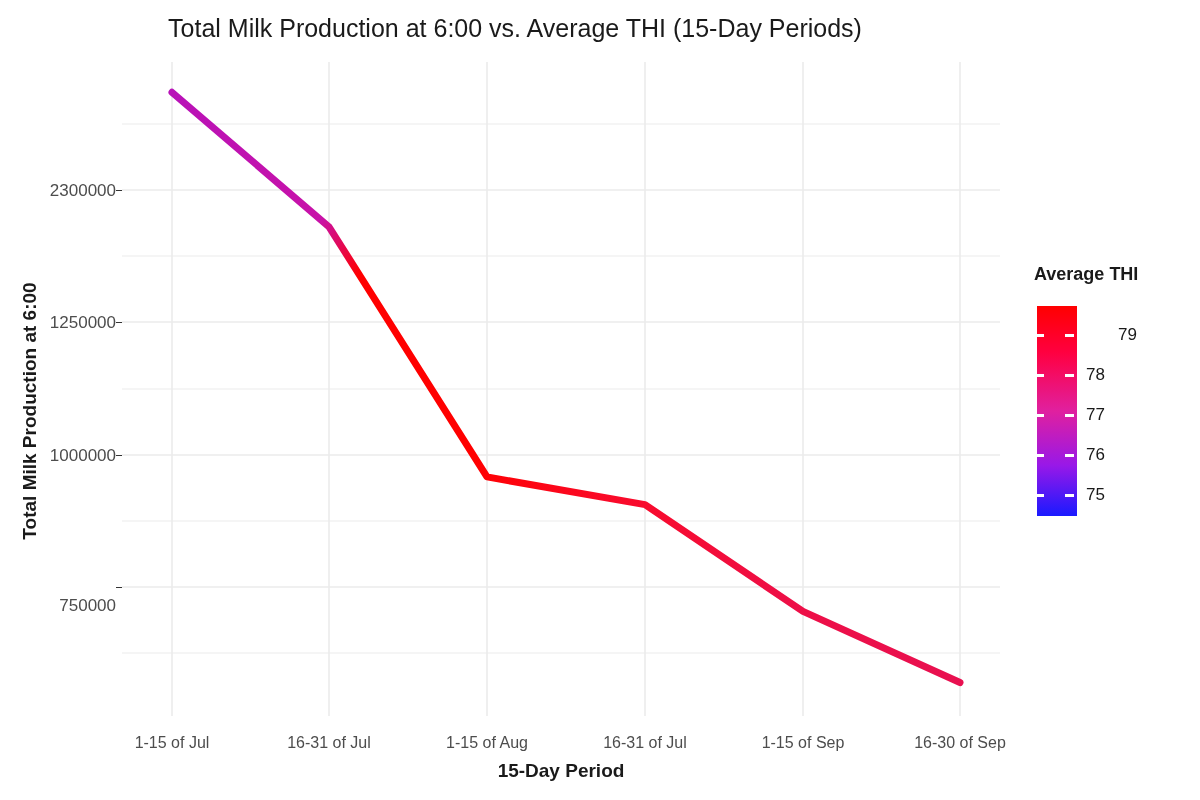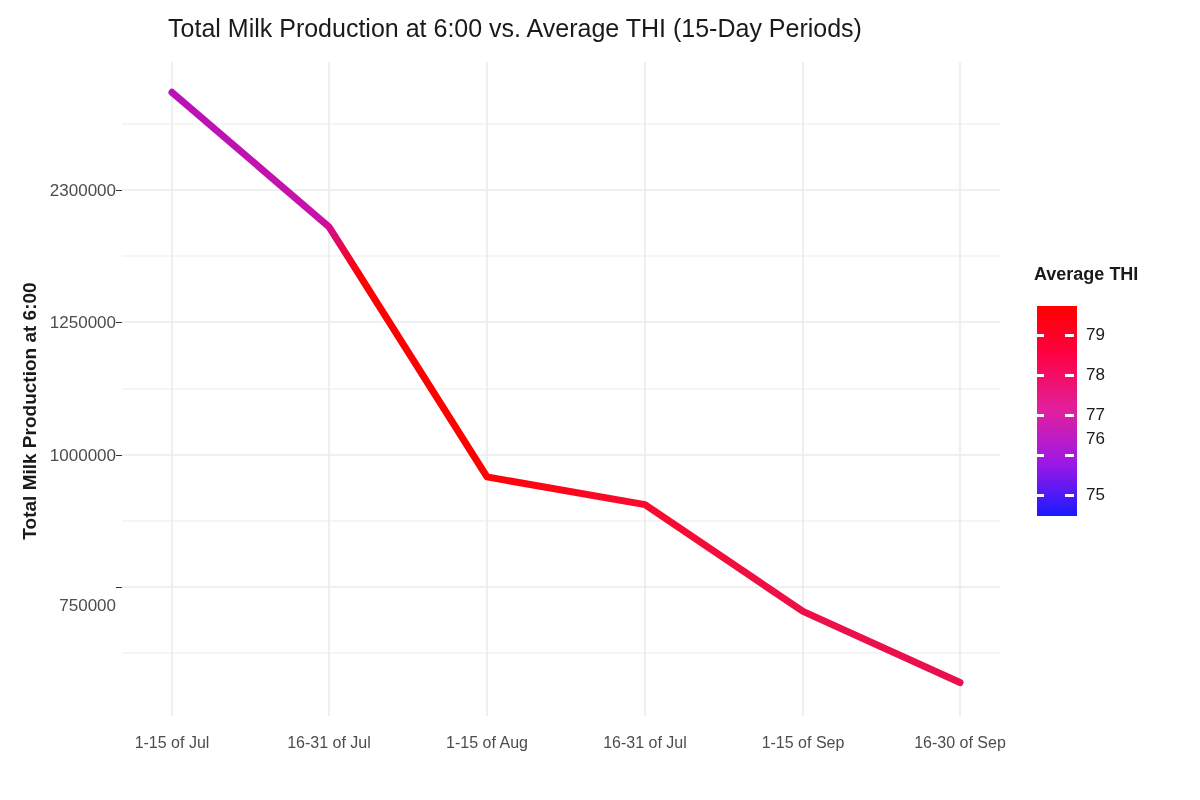"79" div.legend-tick-label { margin-left: none -> 32px }
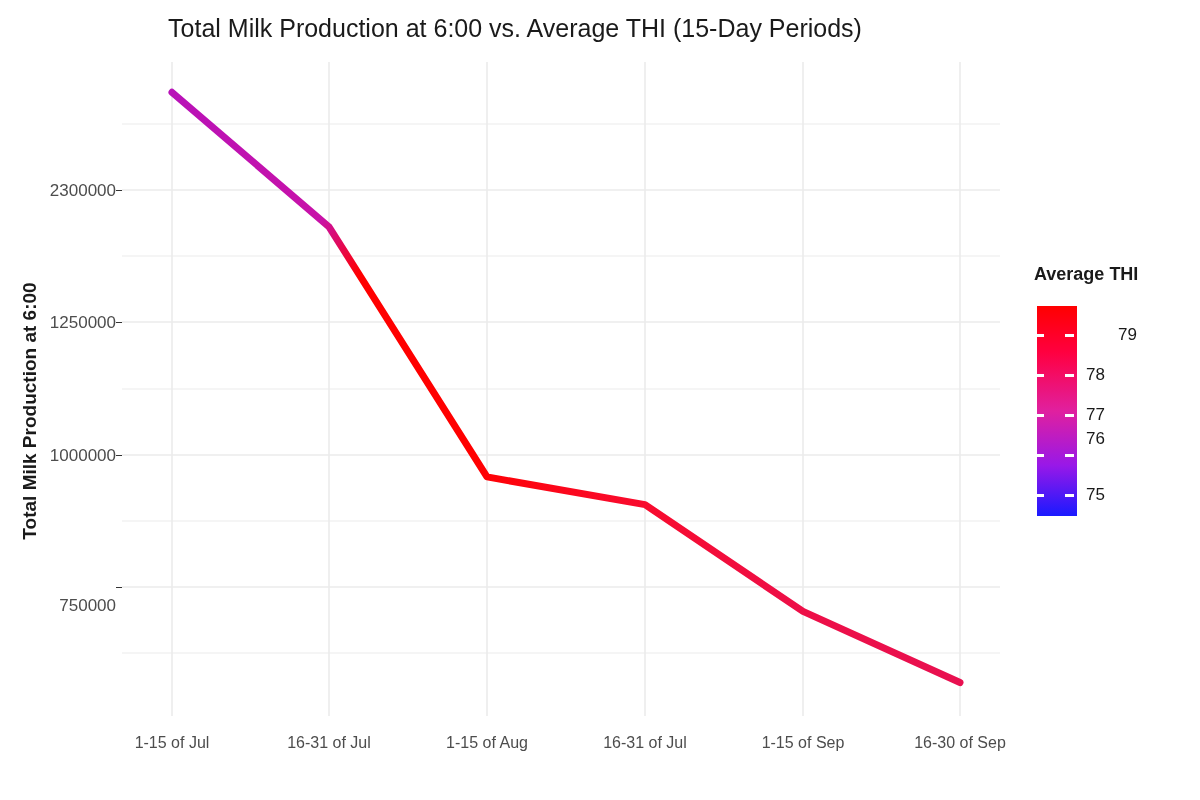"76" div.legend-tick-label { top: 175px -> 191px }
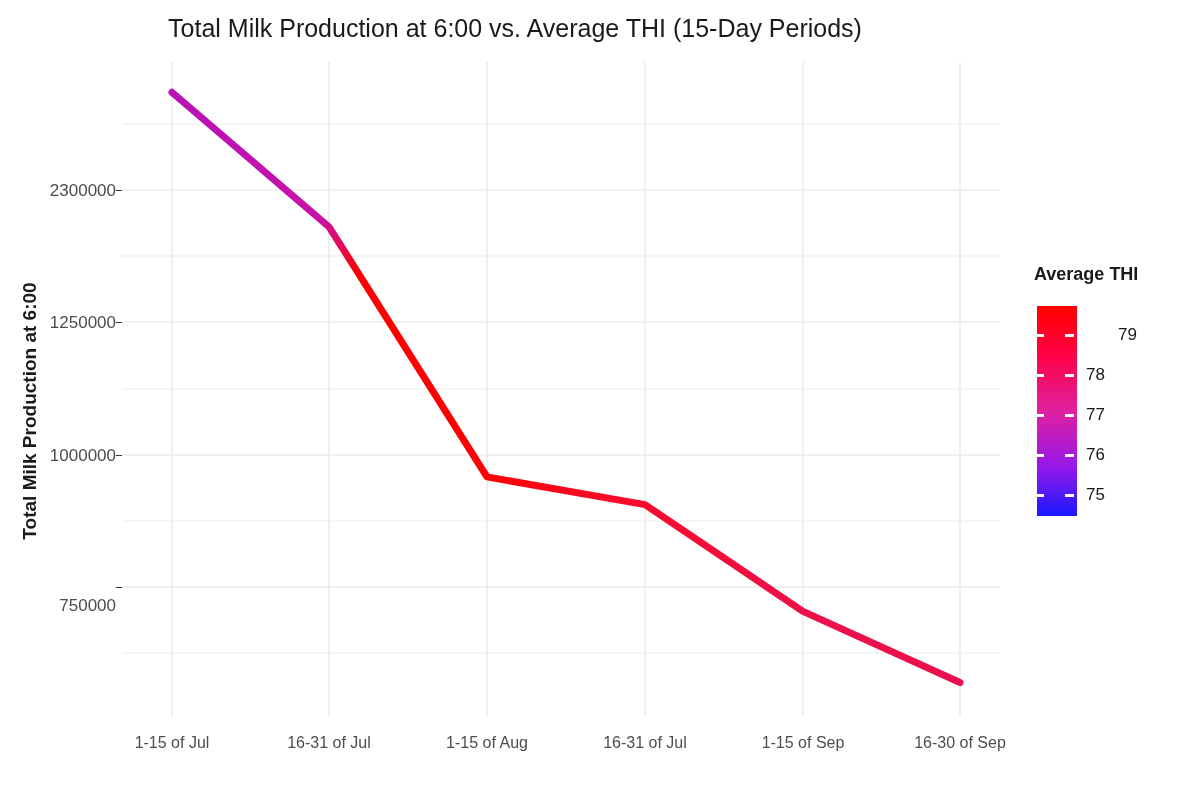"15-Day Period" div.x-axis-title { html: none -> <div>15-Day Period</div> }
